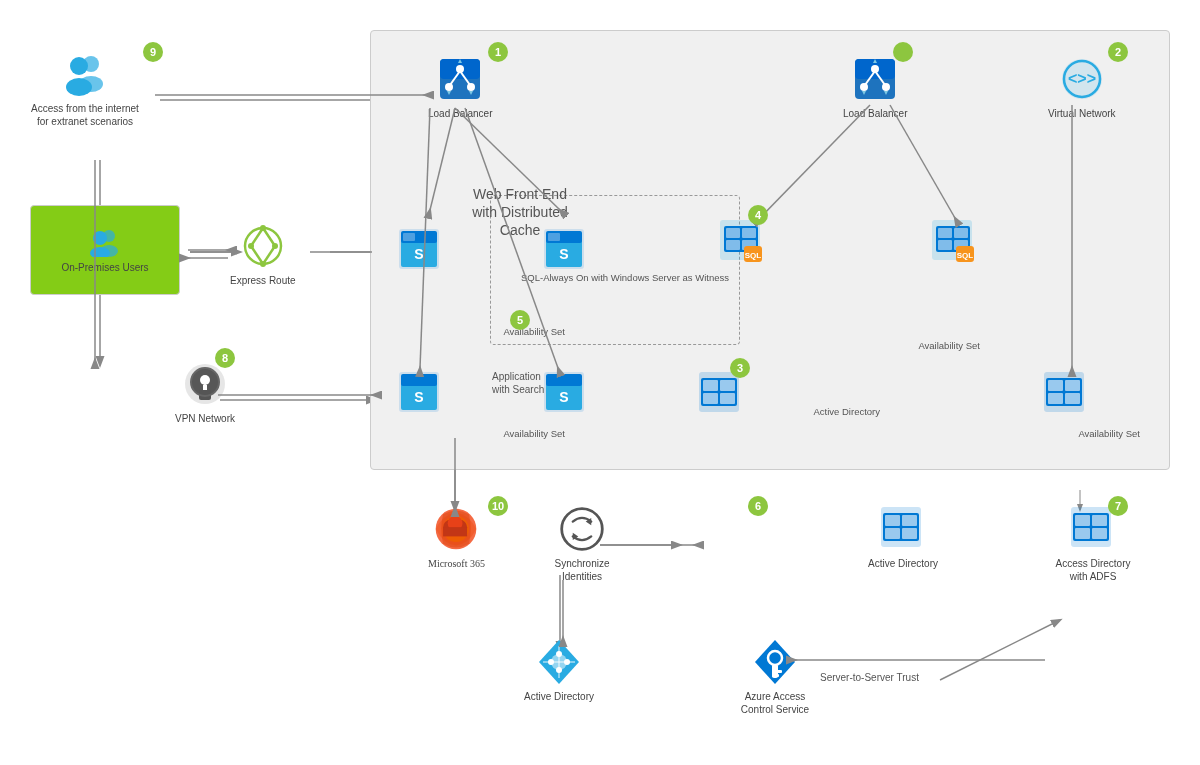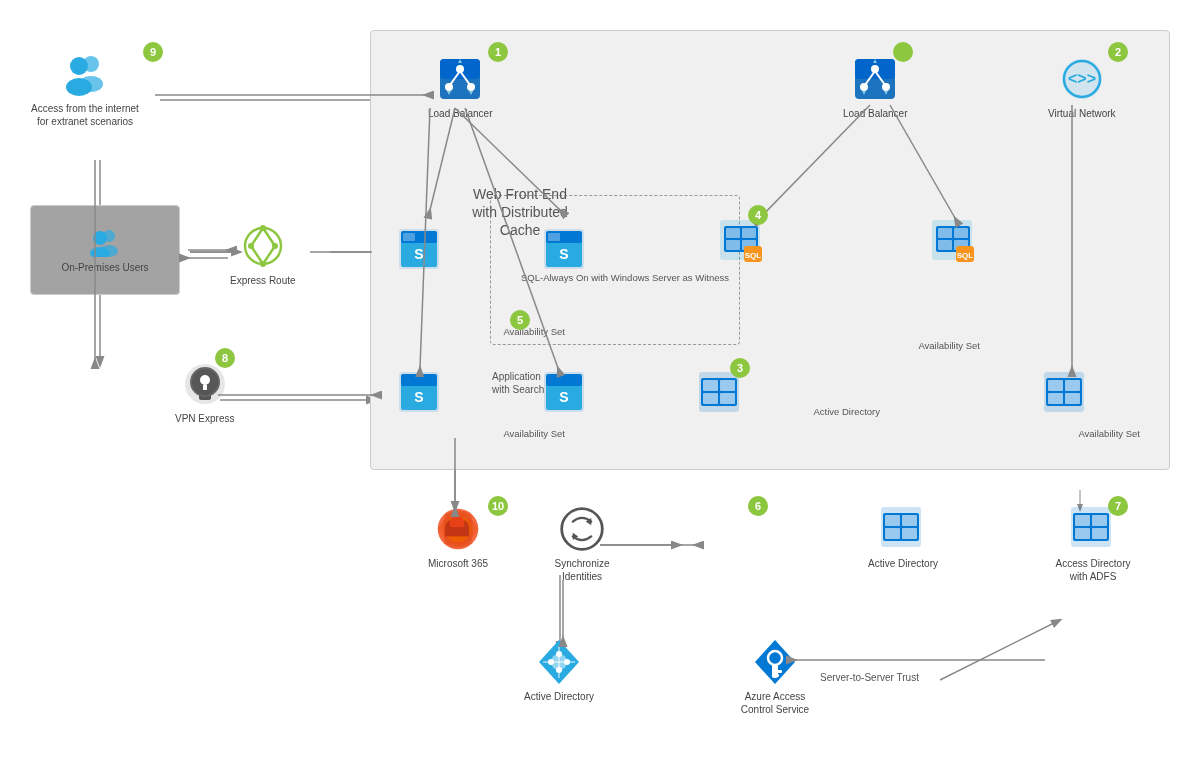"On-Premises Users" .on-prem-box { background: #a3a3a3 -> #84cc16 }
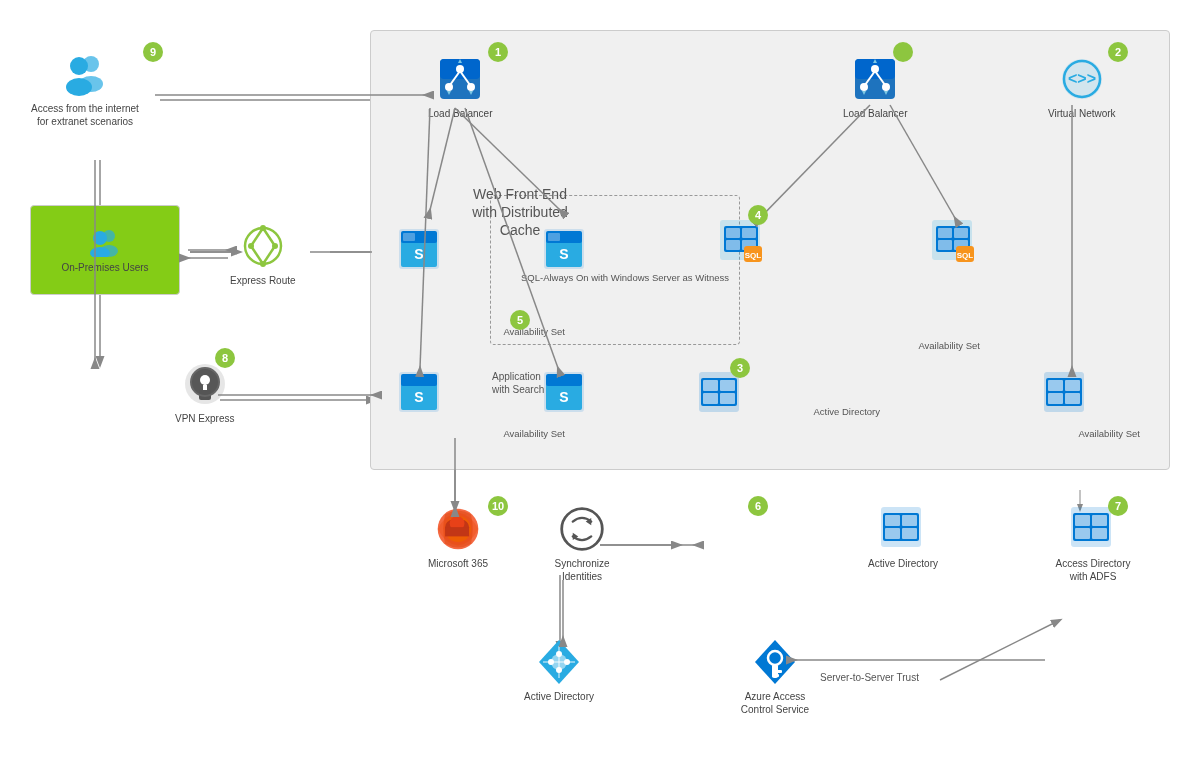"VPN Express" div.icon-label { text: Express -> Network }
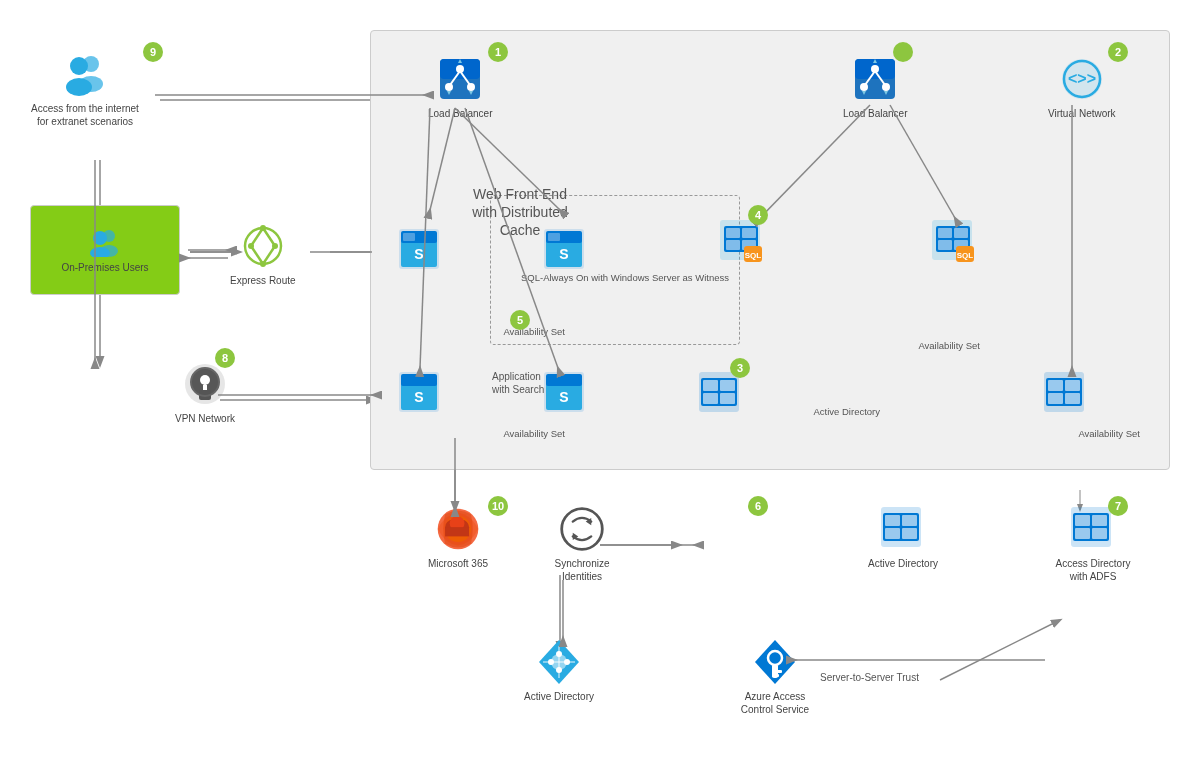"Microsoft 365" div.icon-node { font-family: none -> Liberation Serif, serif }
